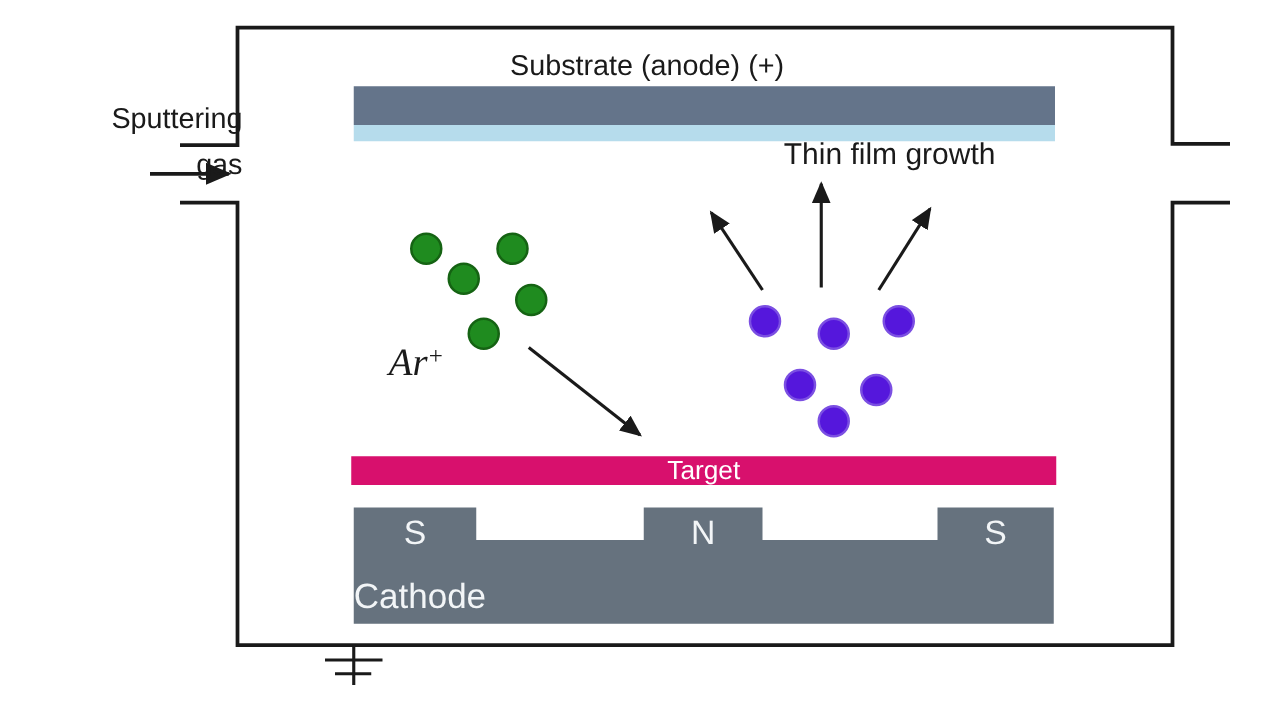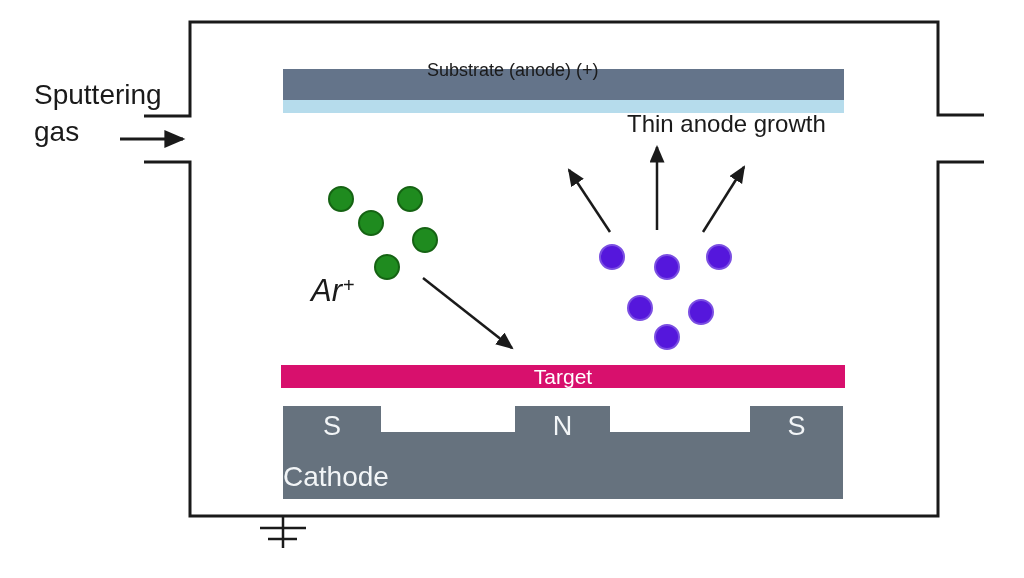"Substrate (anode) (+)" .substrate-label { font-size: 18px -> 23px; left: 427px -> 408px; margin-top: 21px -> none }
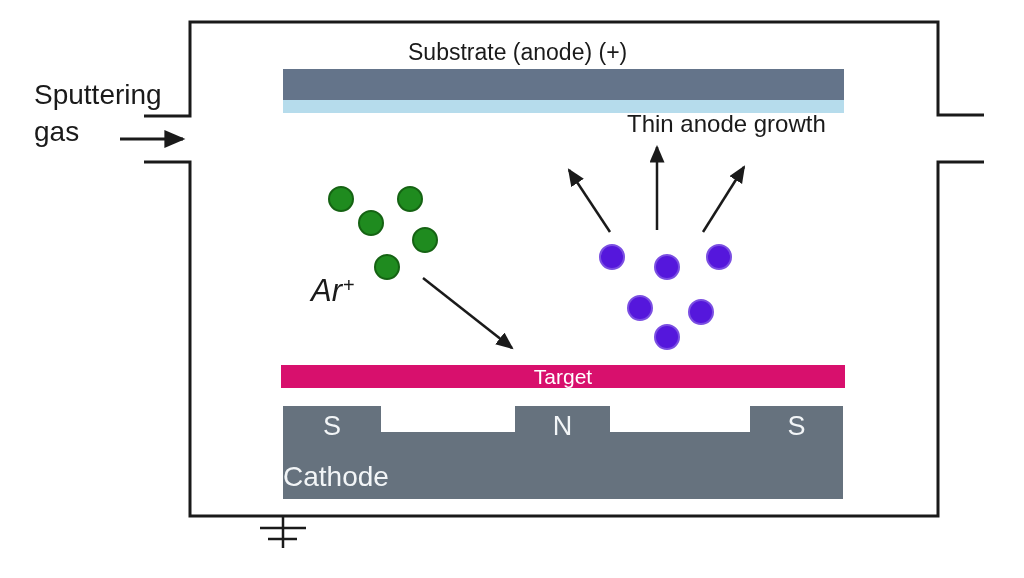"Sputtering" .gas-label { font-size: 28px -> 23px; text-align: left -> right }
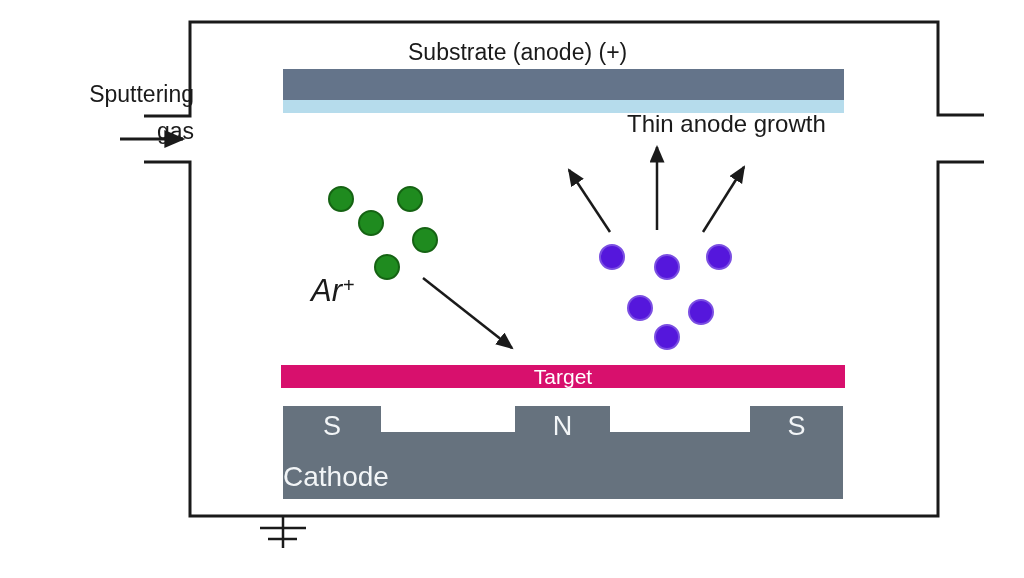"Thin anode growth" div.lbl { text: anode -> film }
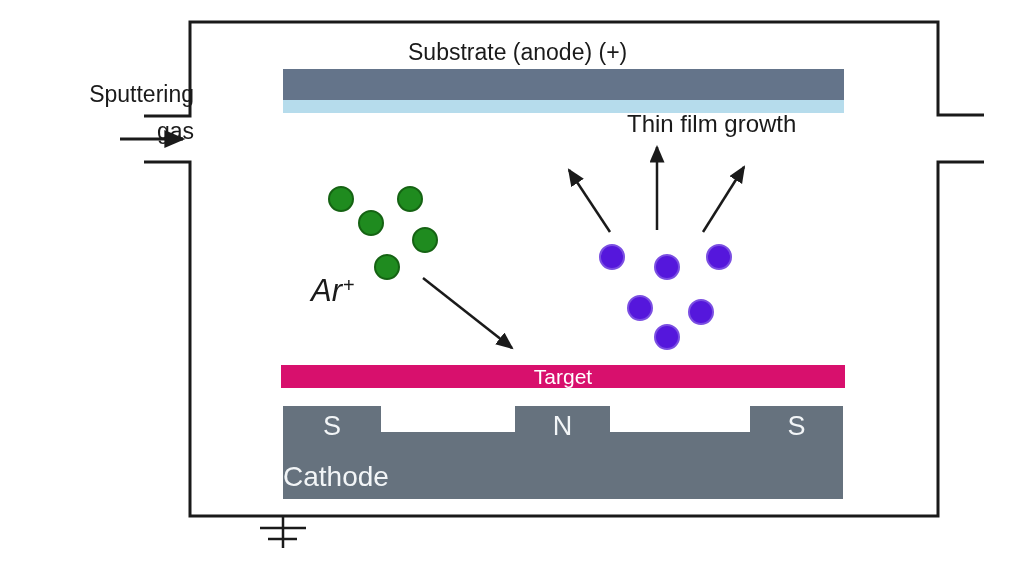"Ar+" .ar-label { font-family: Liberation Sans, sans-serif -> Liberation Serif, serif }
